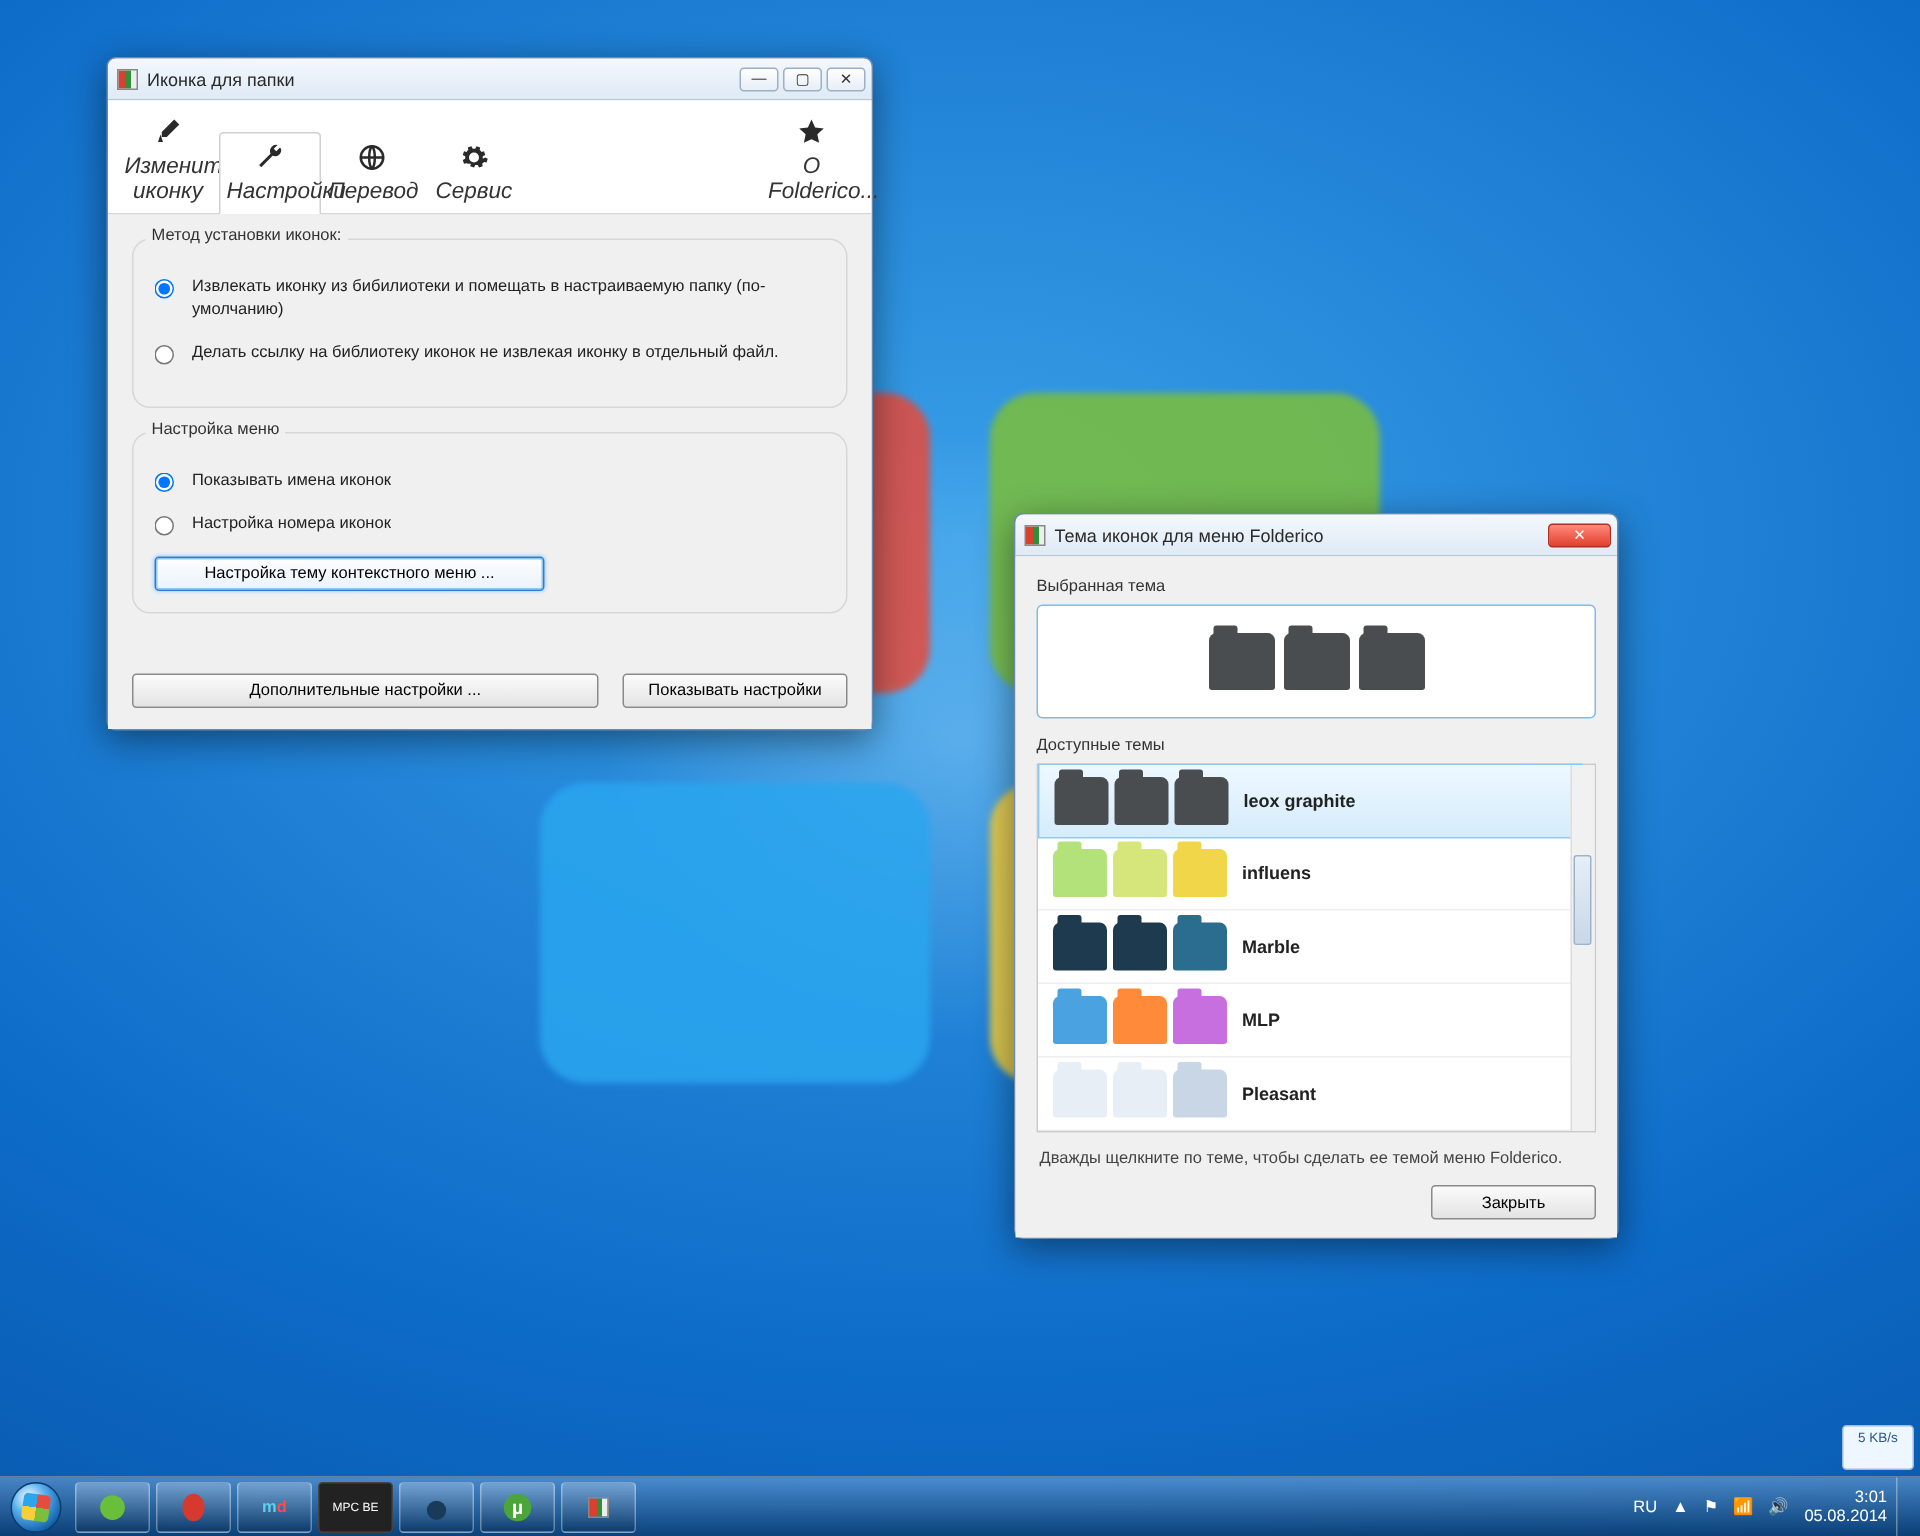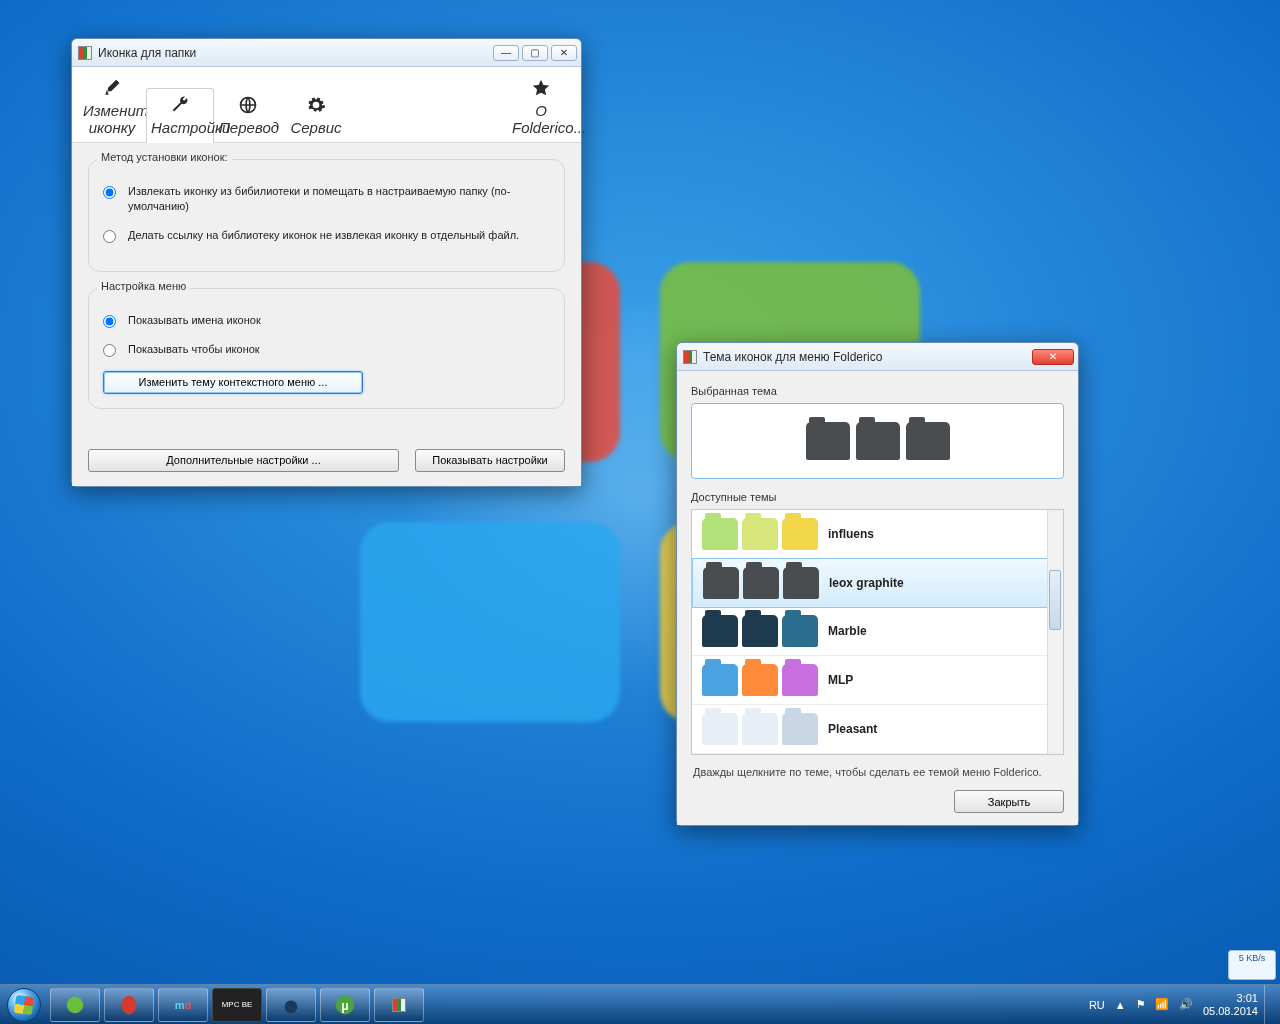"Показывать чтобы иконок" span { text: Показывать чтобы -> Настройка номера }
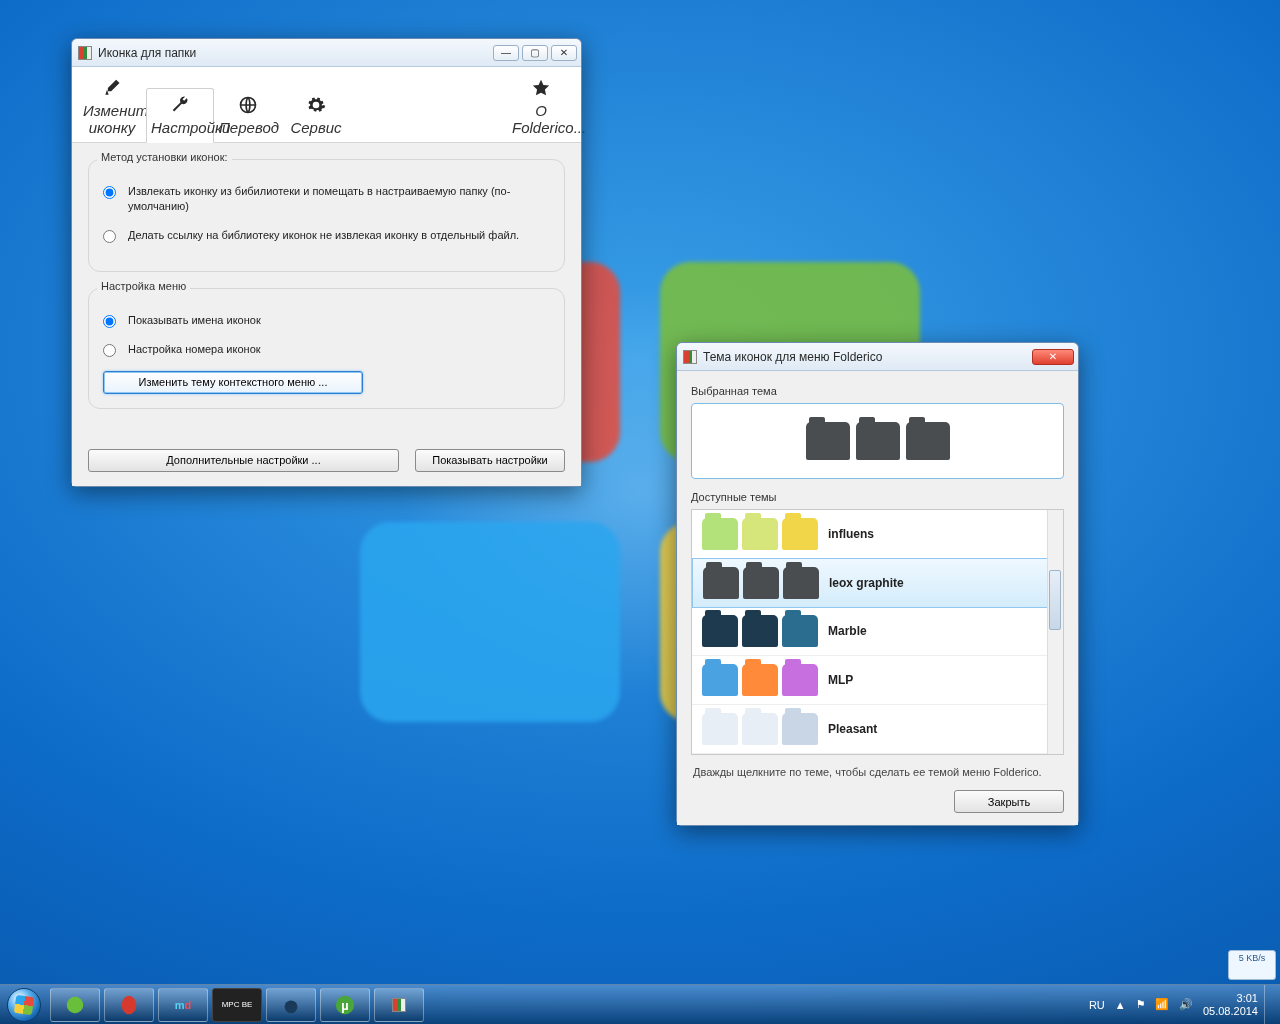"Изменить тему контекстного меню ..." span.btn { text: Изменить -> Настройка }
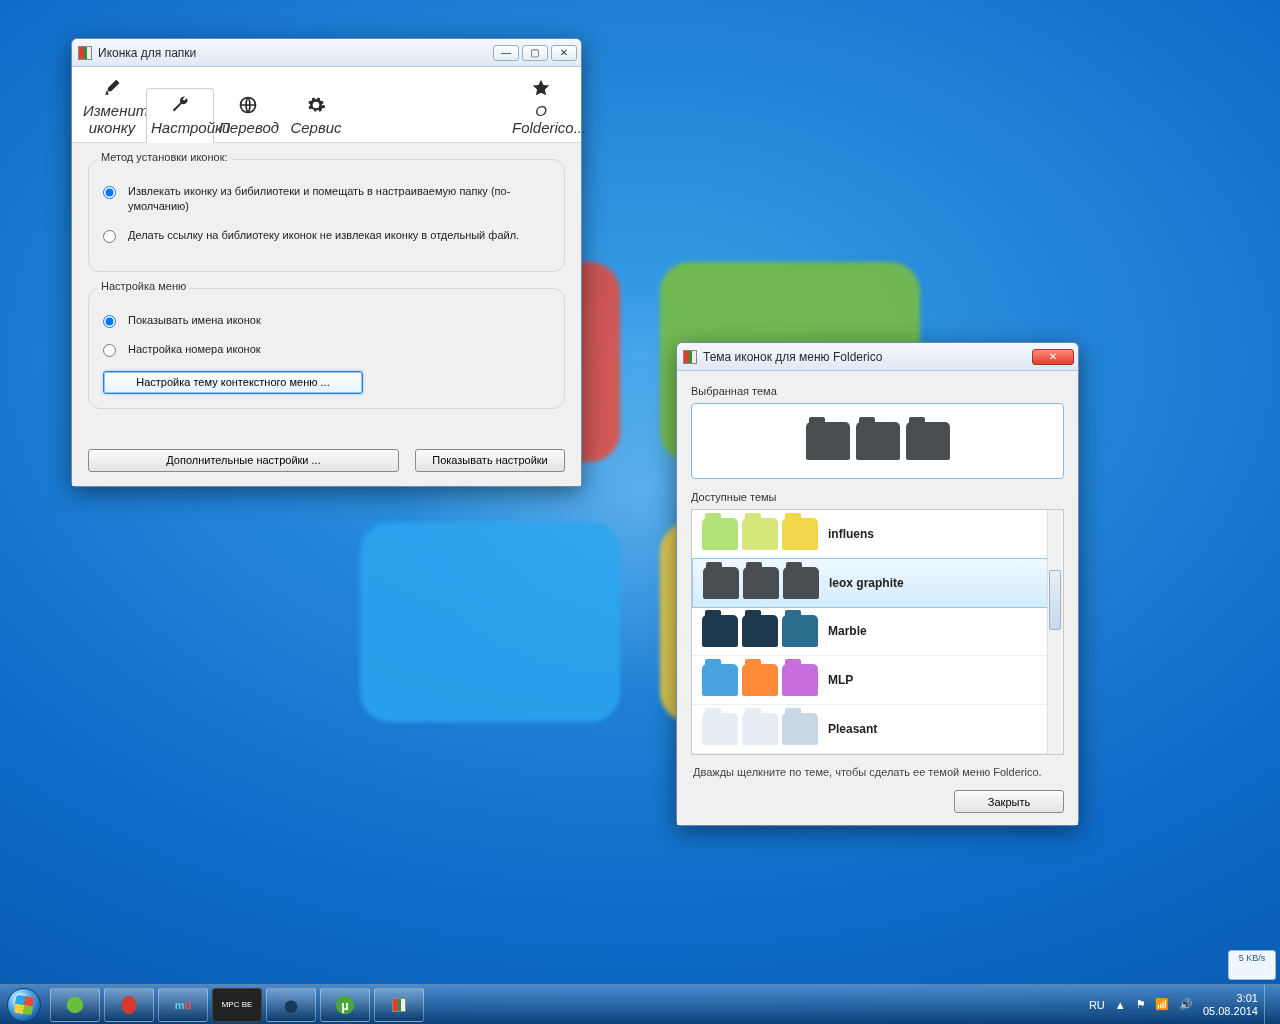"influens" div.themerow { order: before "leox graphite" -> after "leox graphite" }
